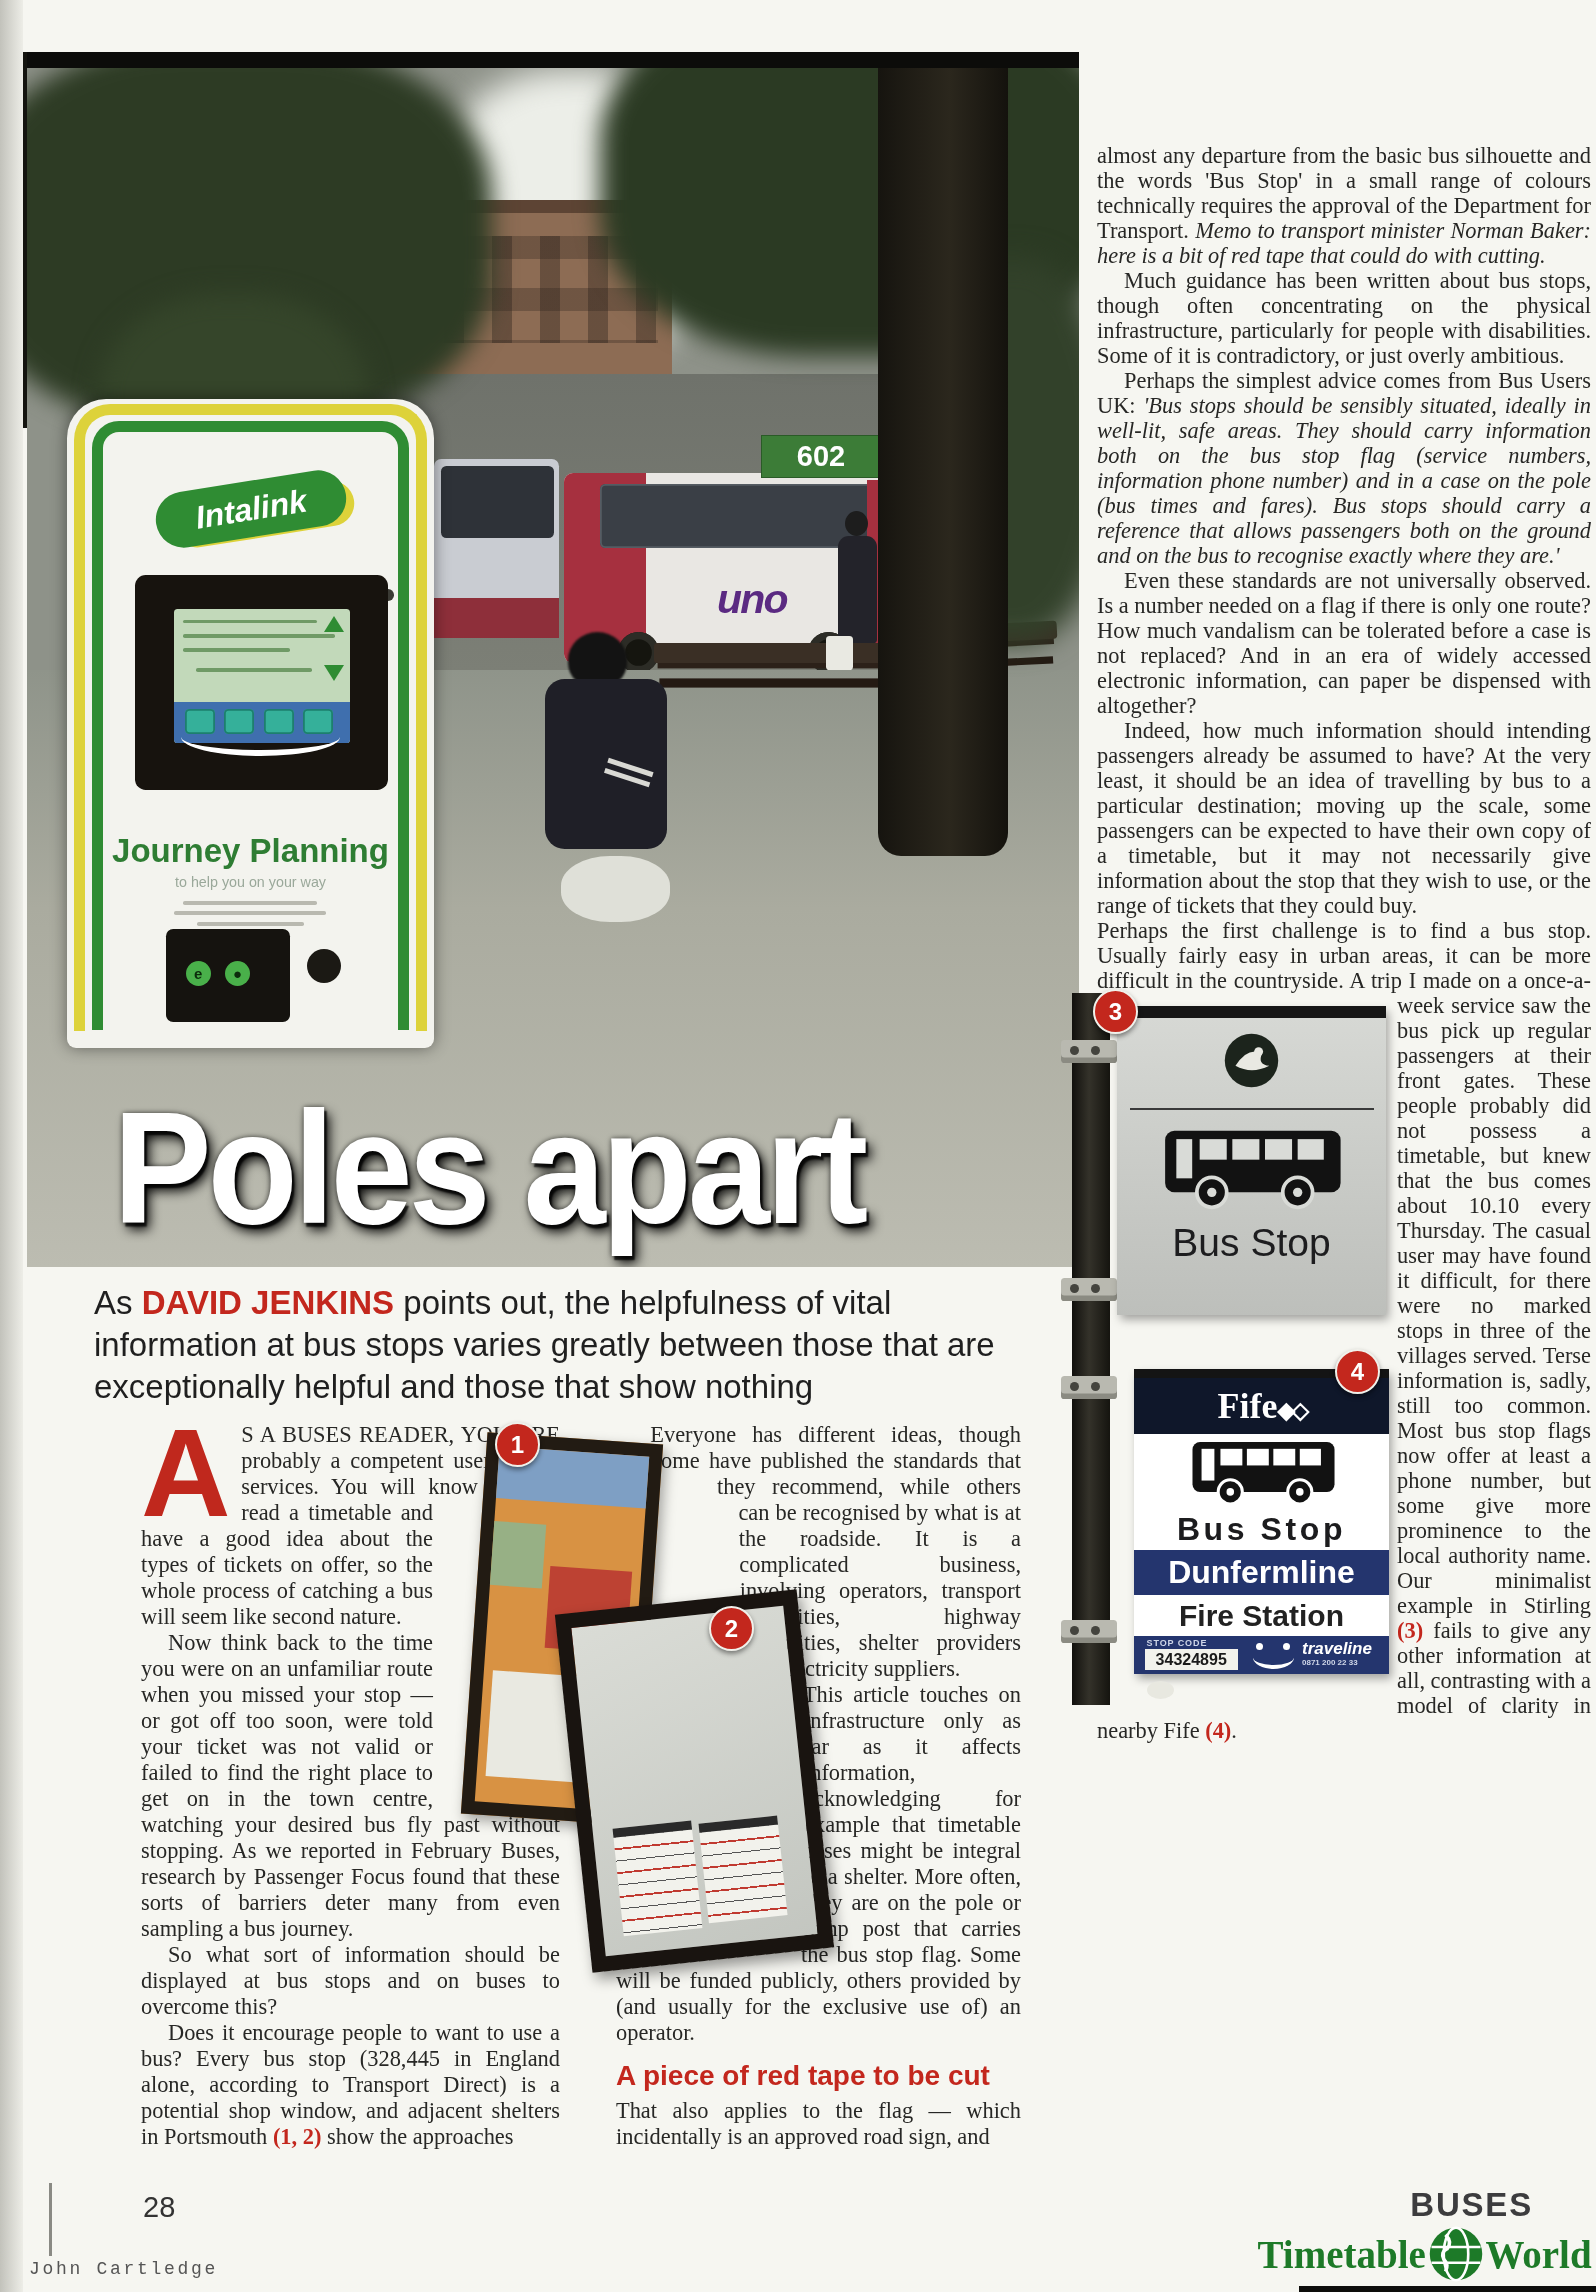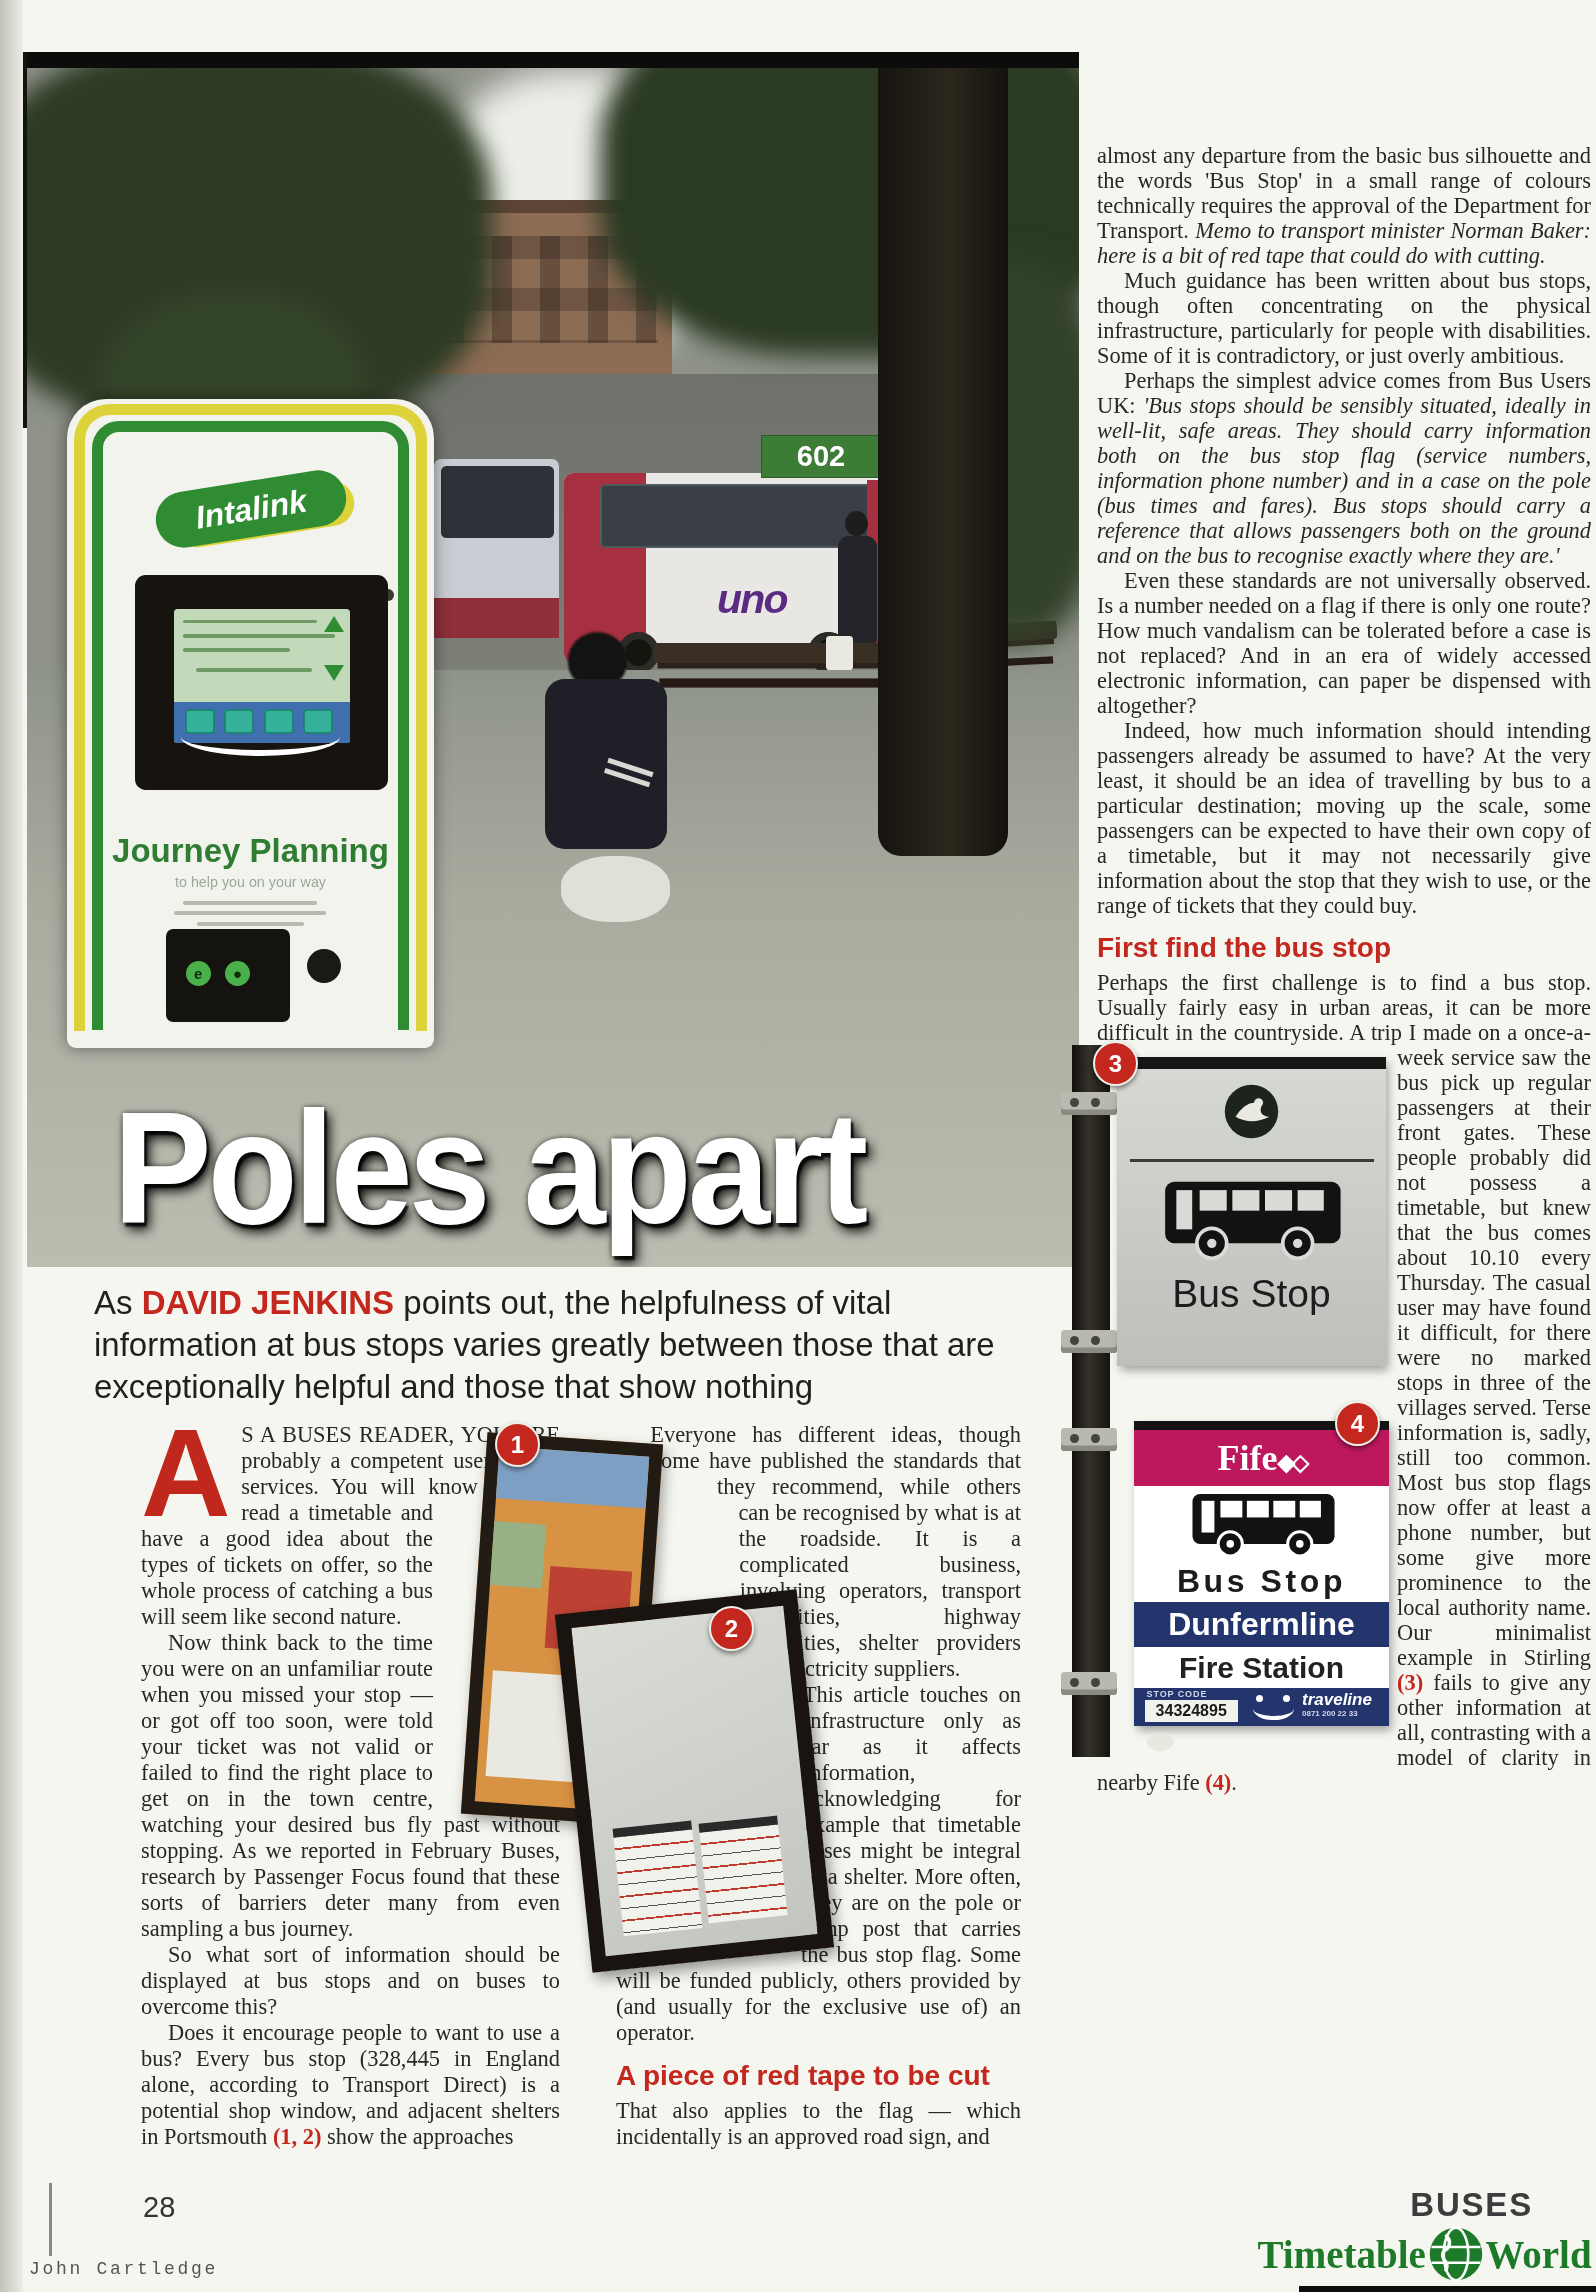"First find the bus stop" h3.subhead { html: <h3>First find the bus stop</h3> -> none }
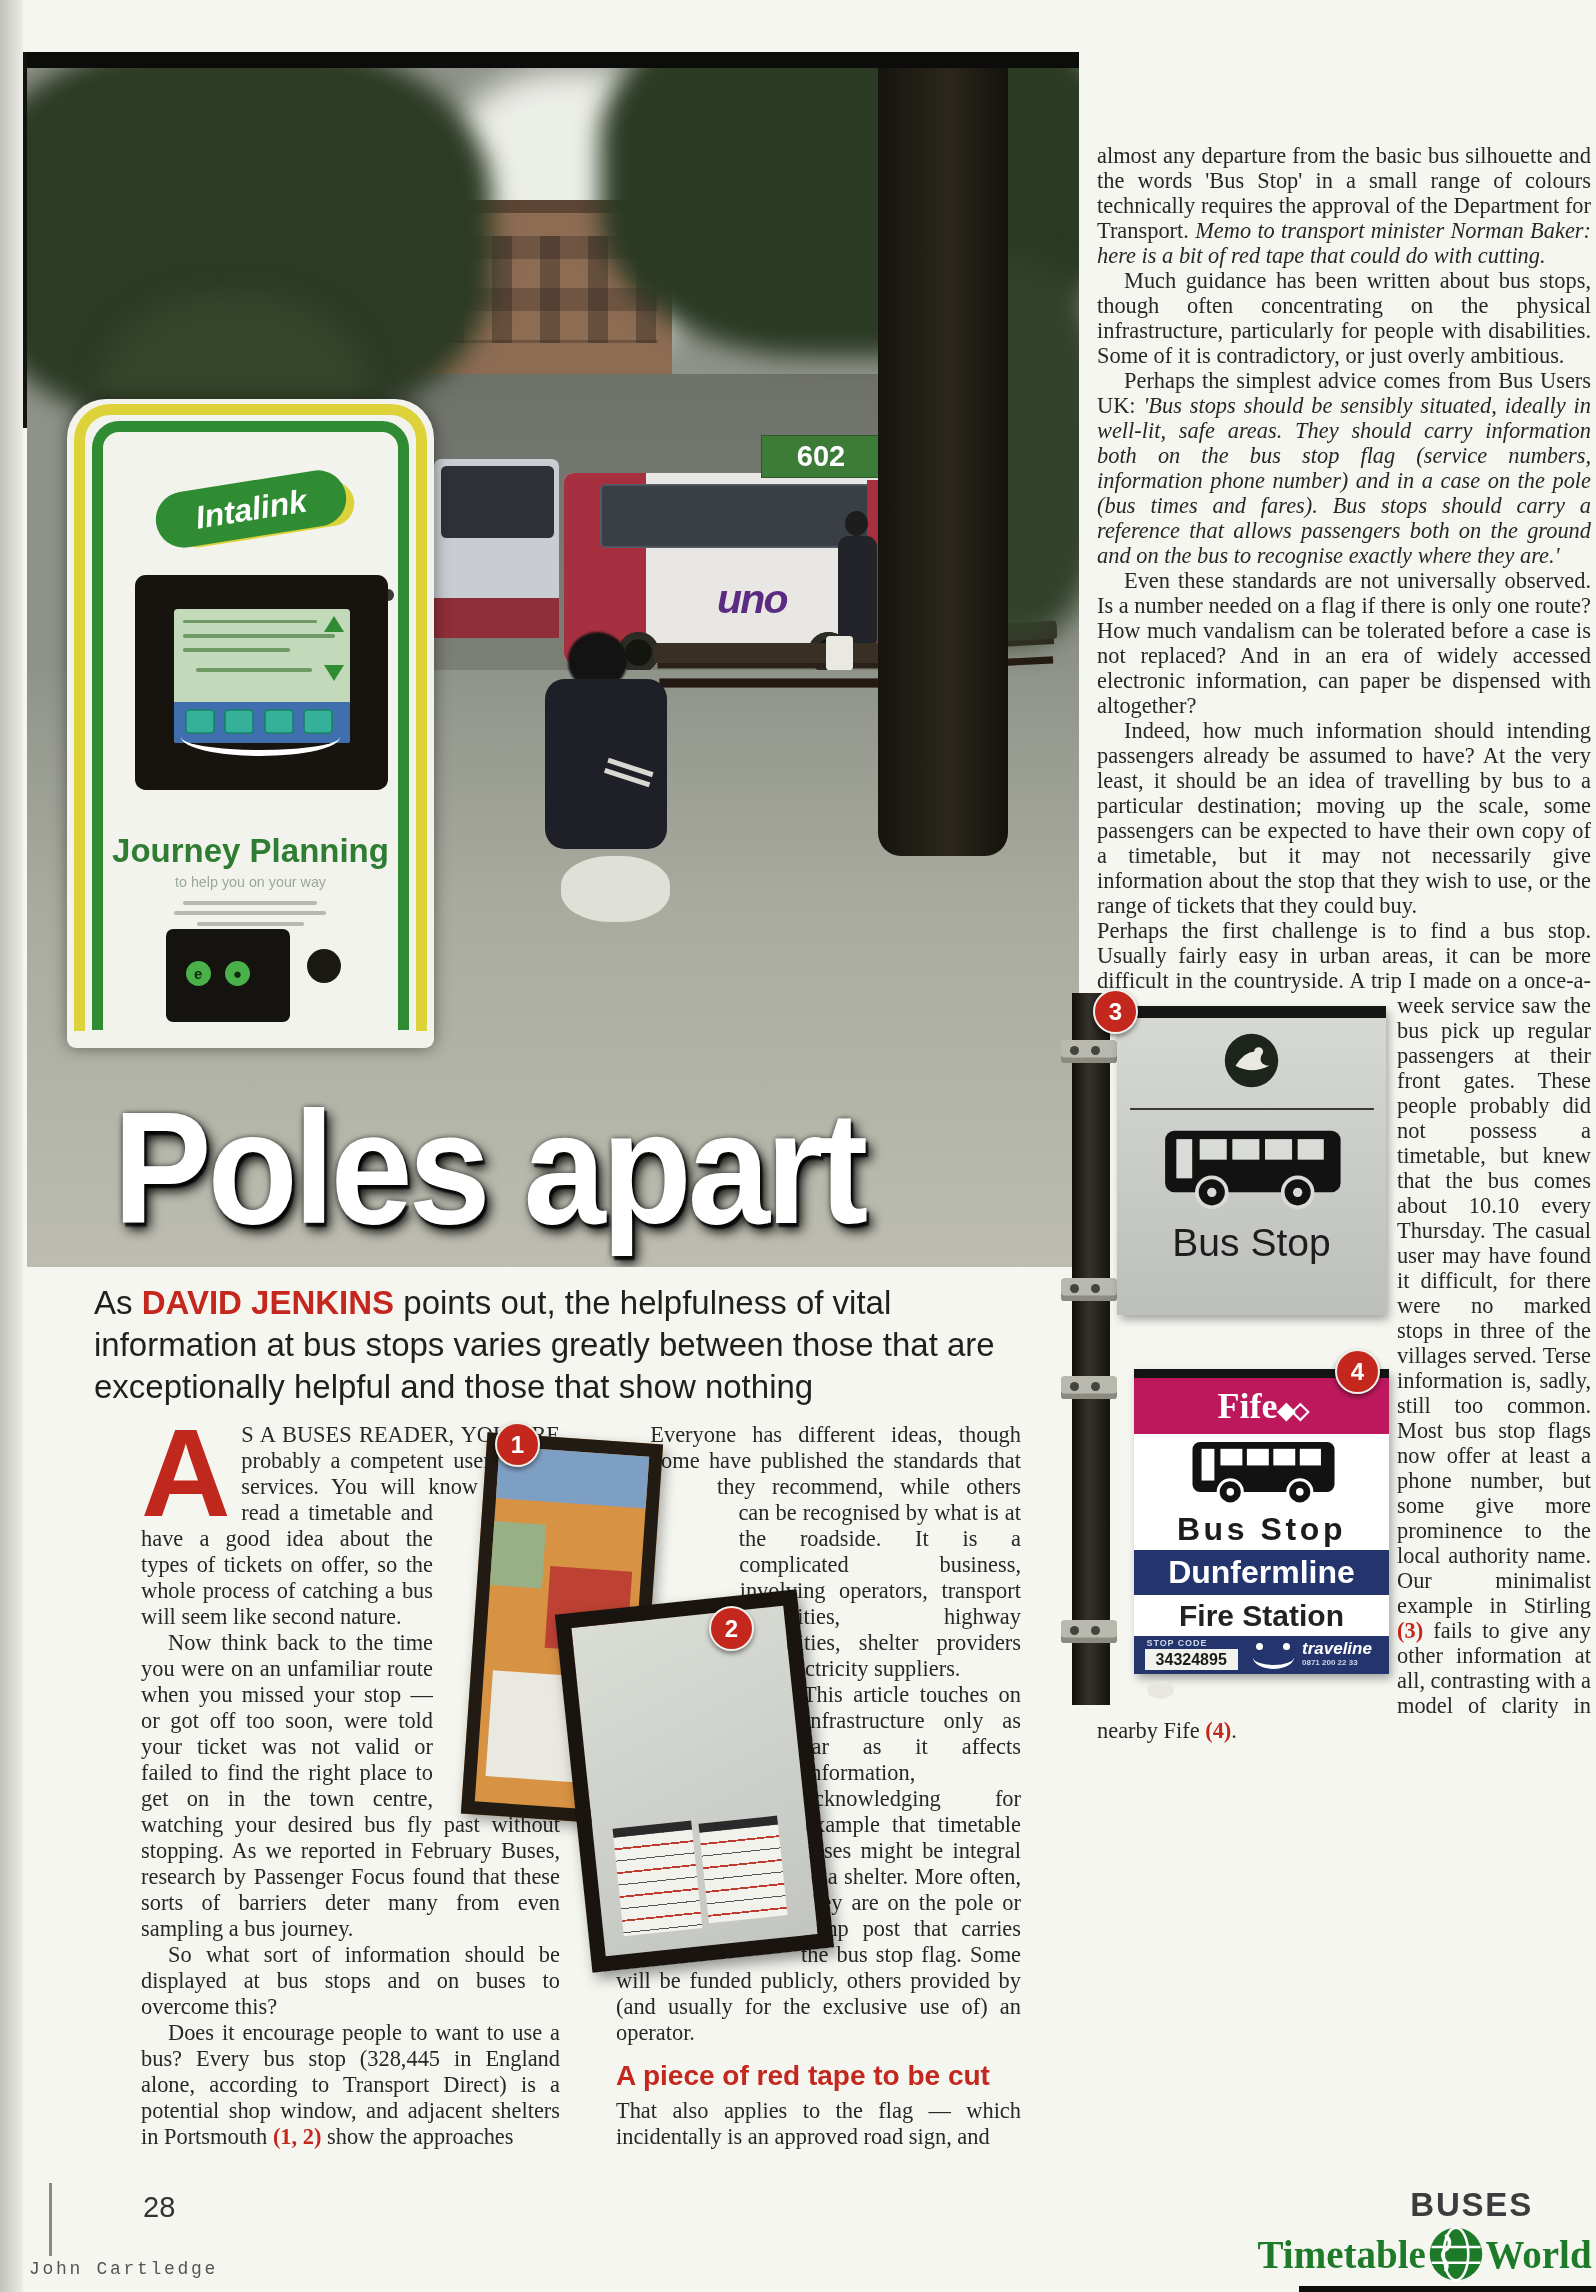"Fife◆◇" .ff-head { background: #be185d -> #0f172a }
